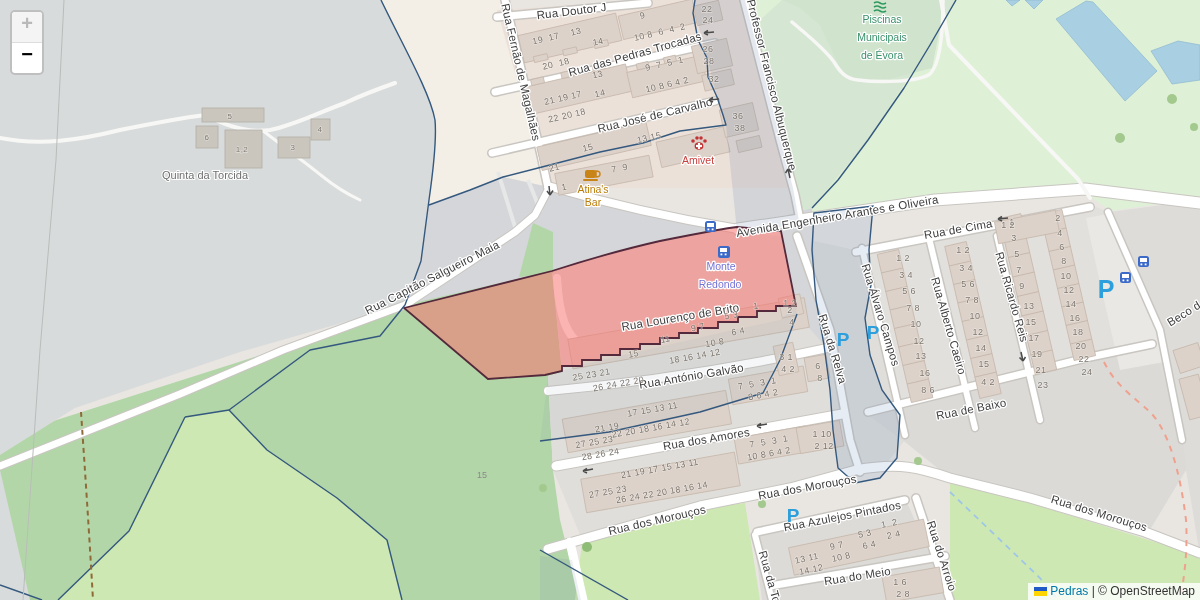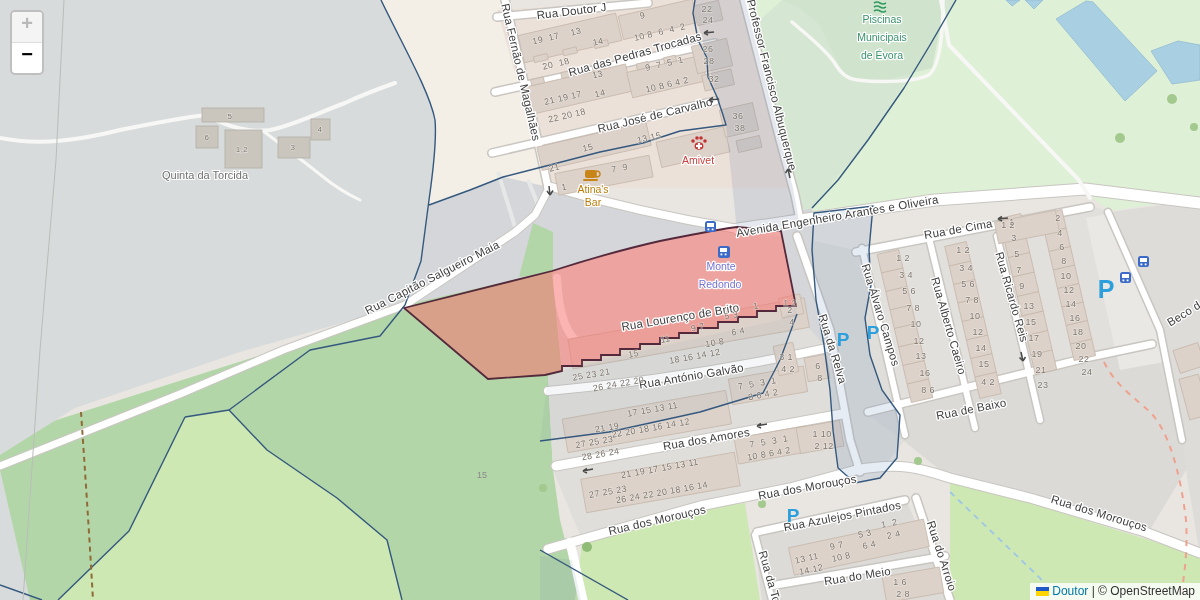"Doutor" span.lf { text: Doutor -> Pedras }
